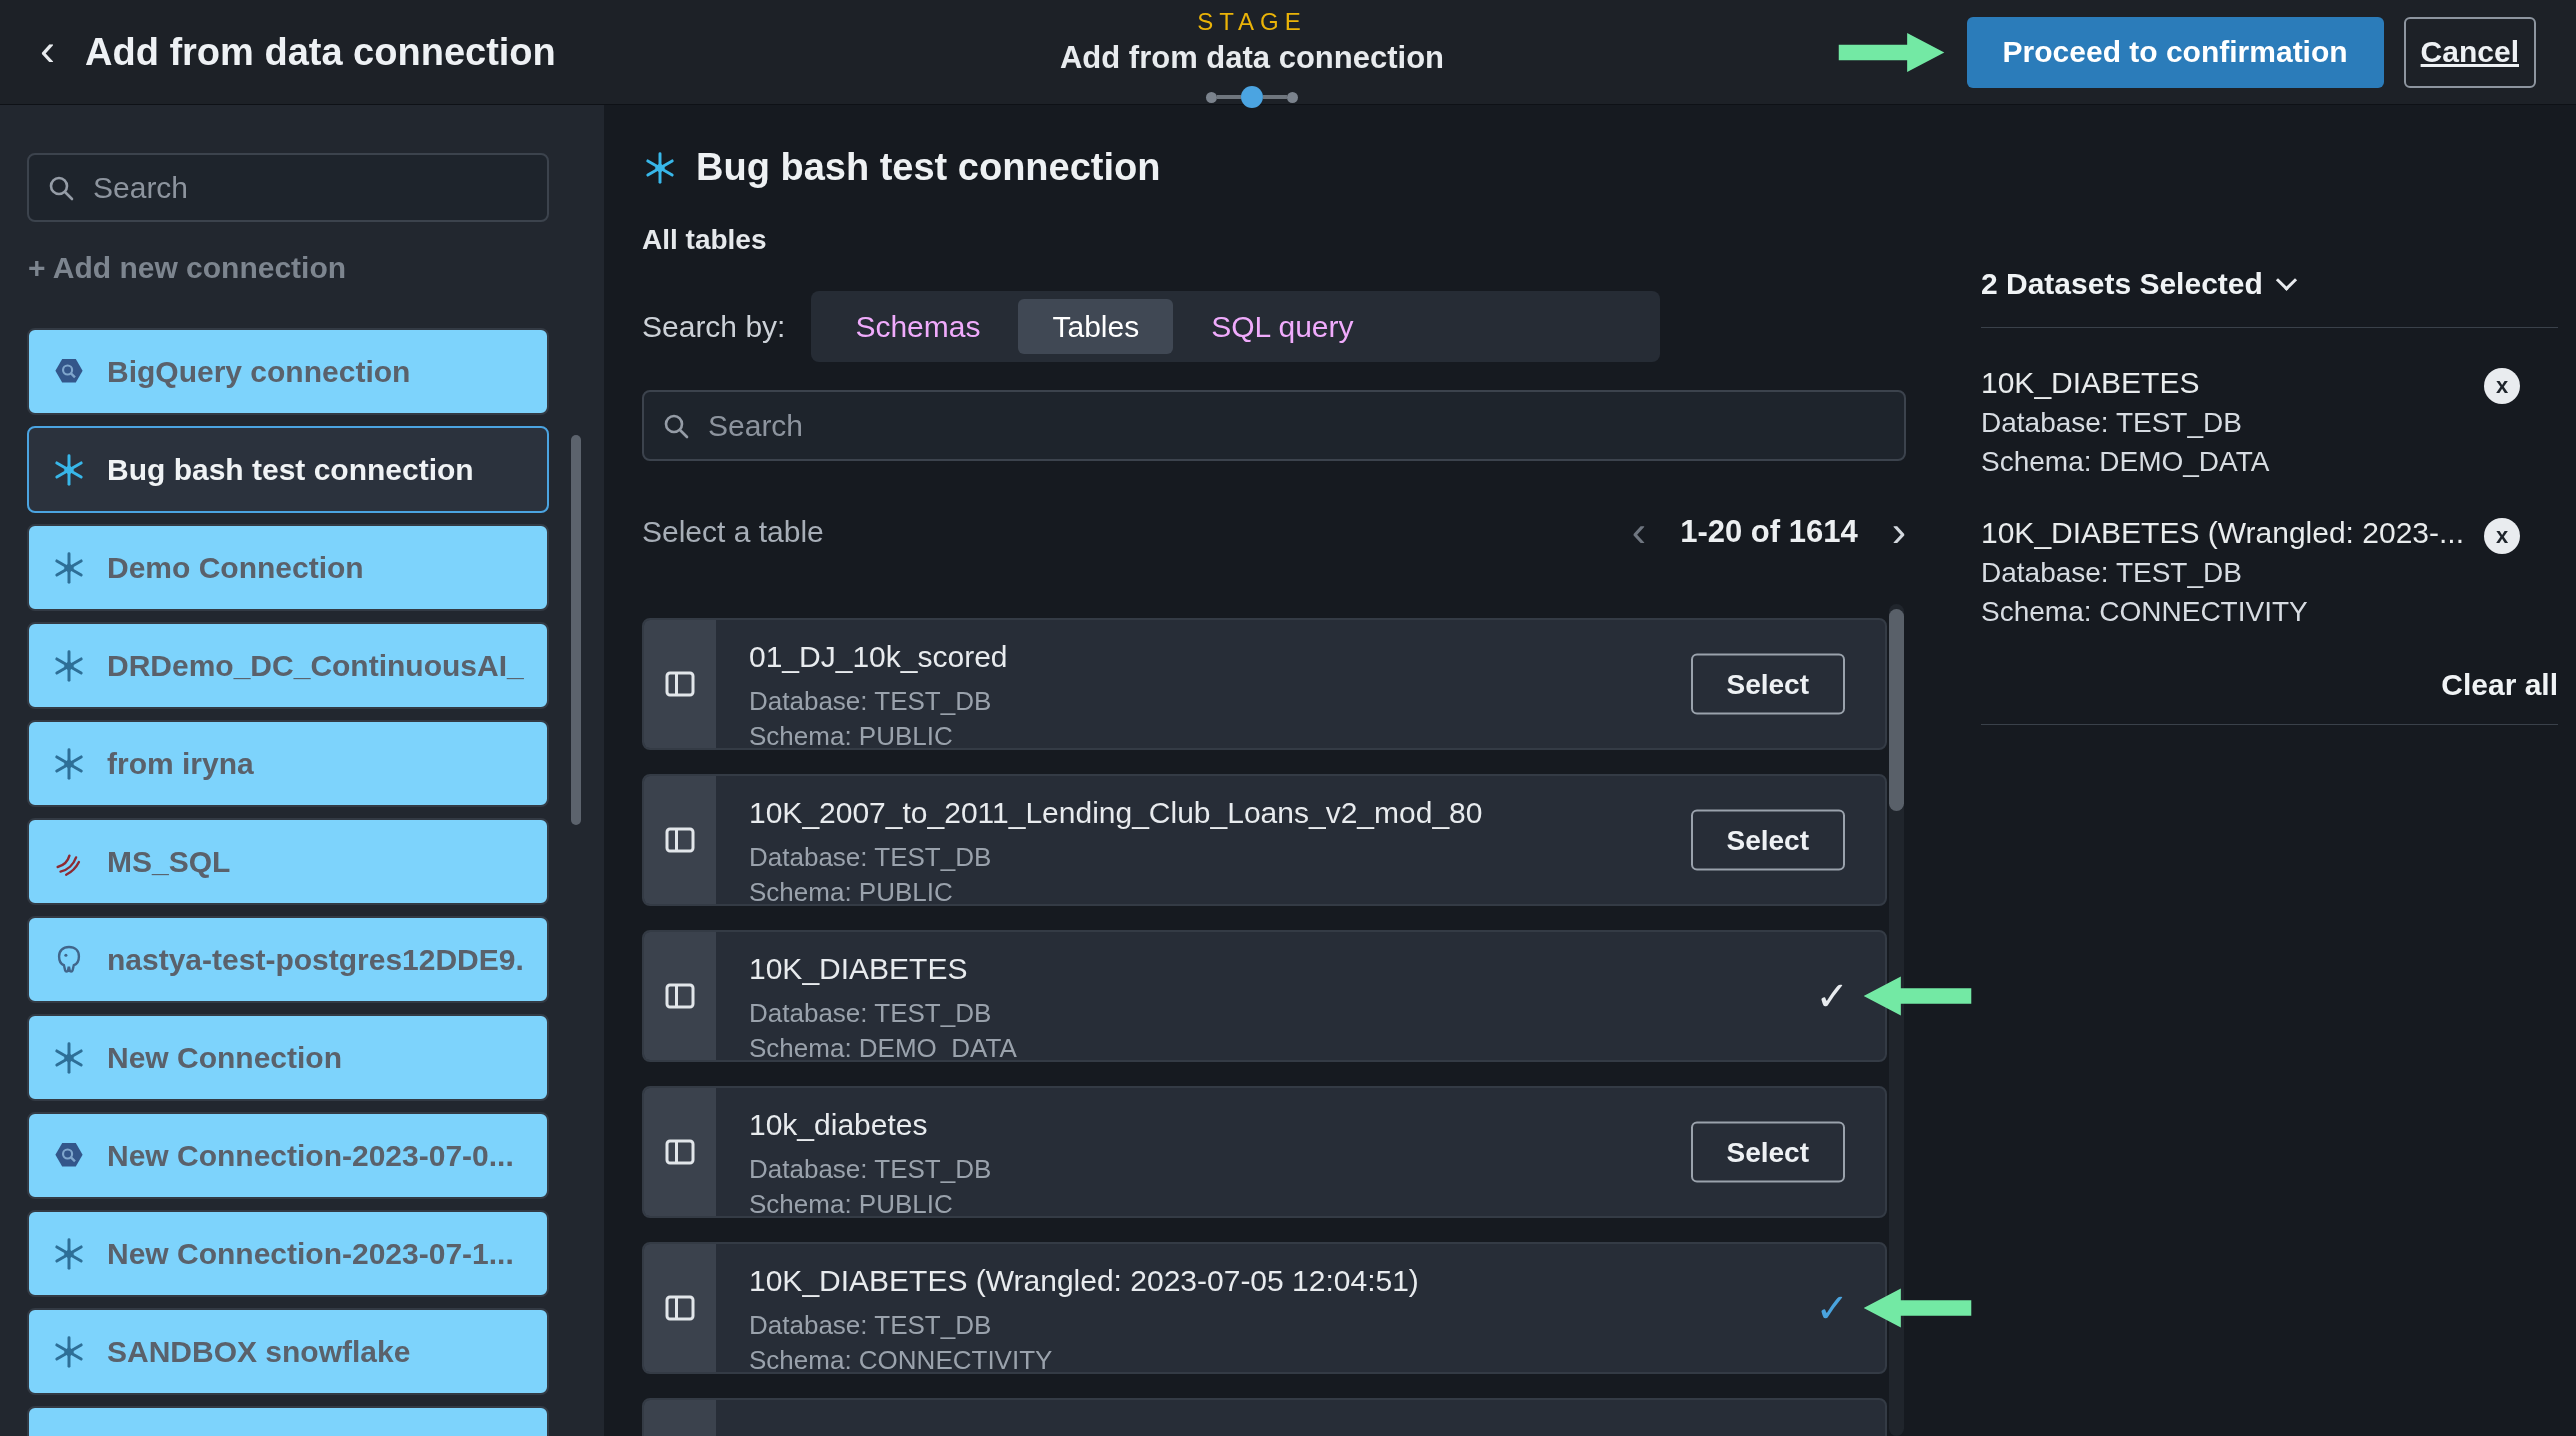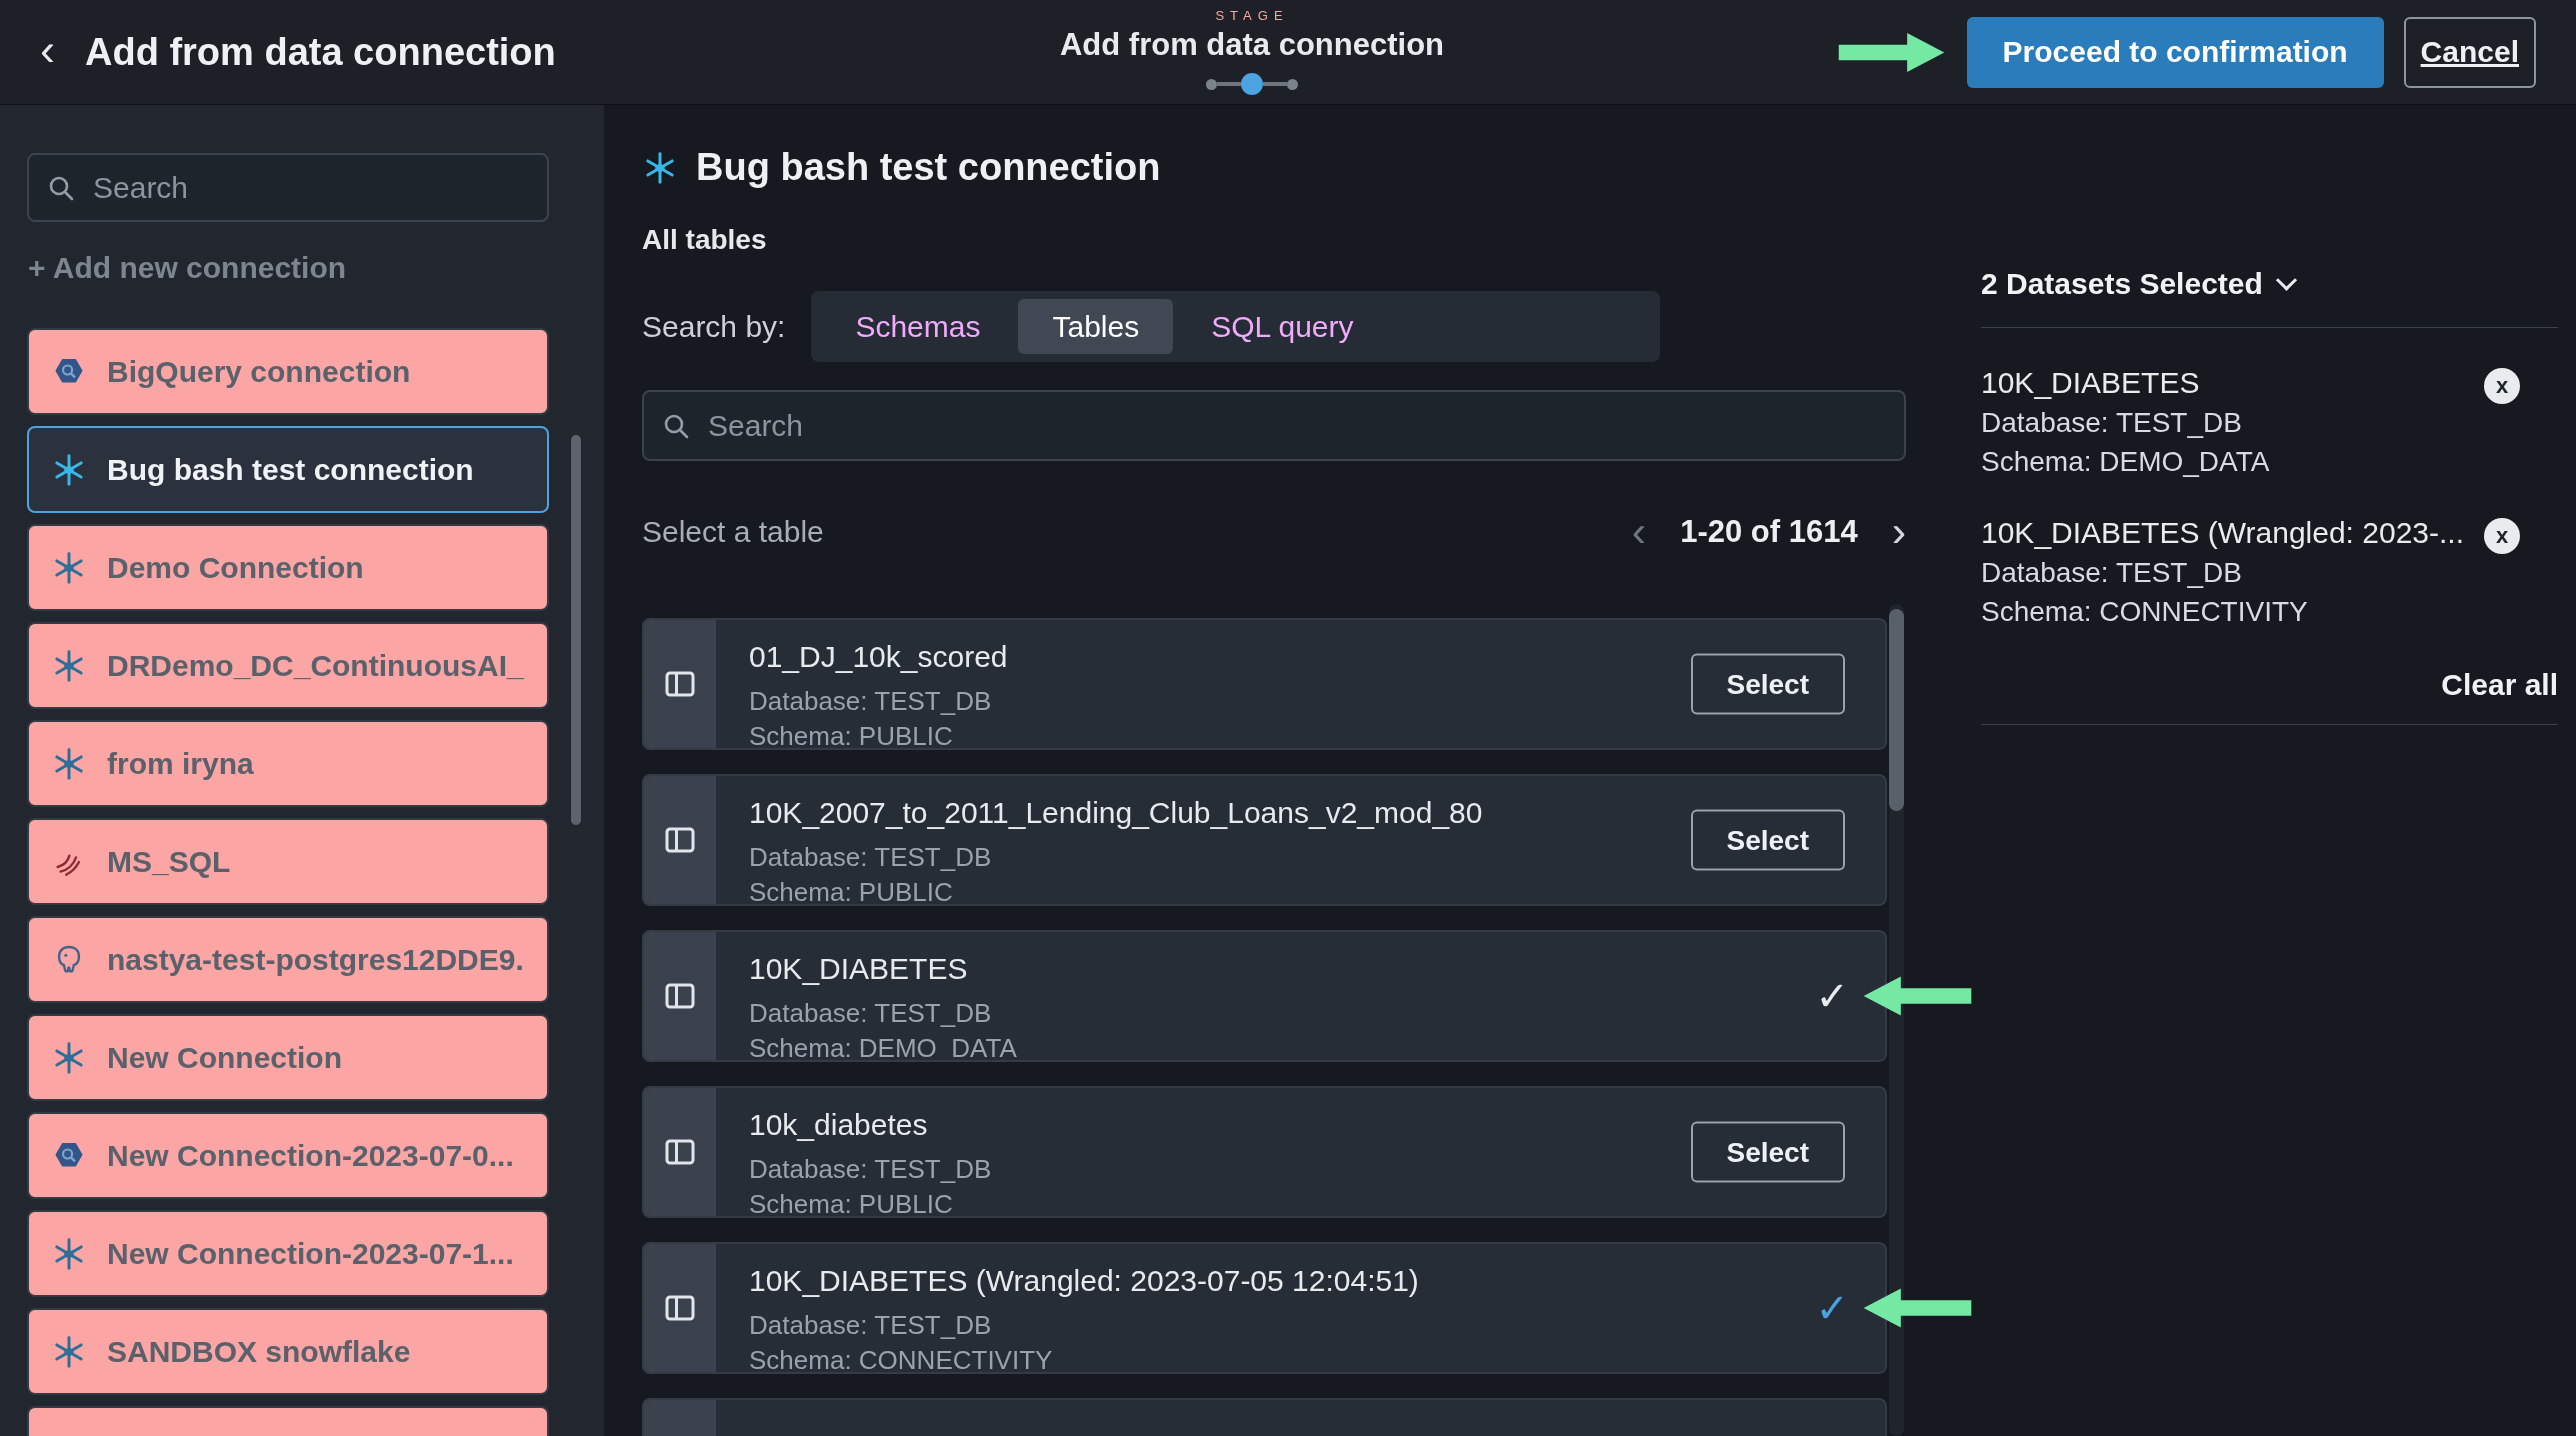"STAGE" .stage-label { color: #fca5a5 -> #eab308; font-size: 13px -> 24px }
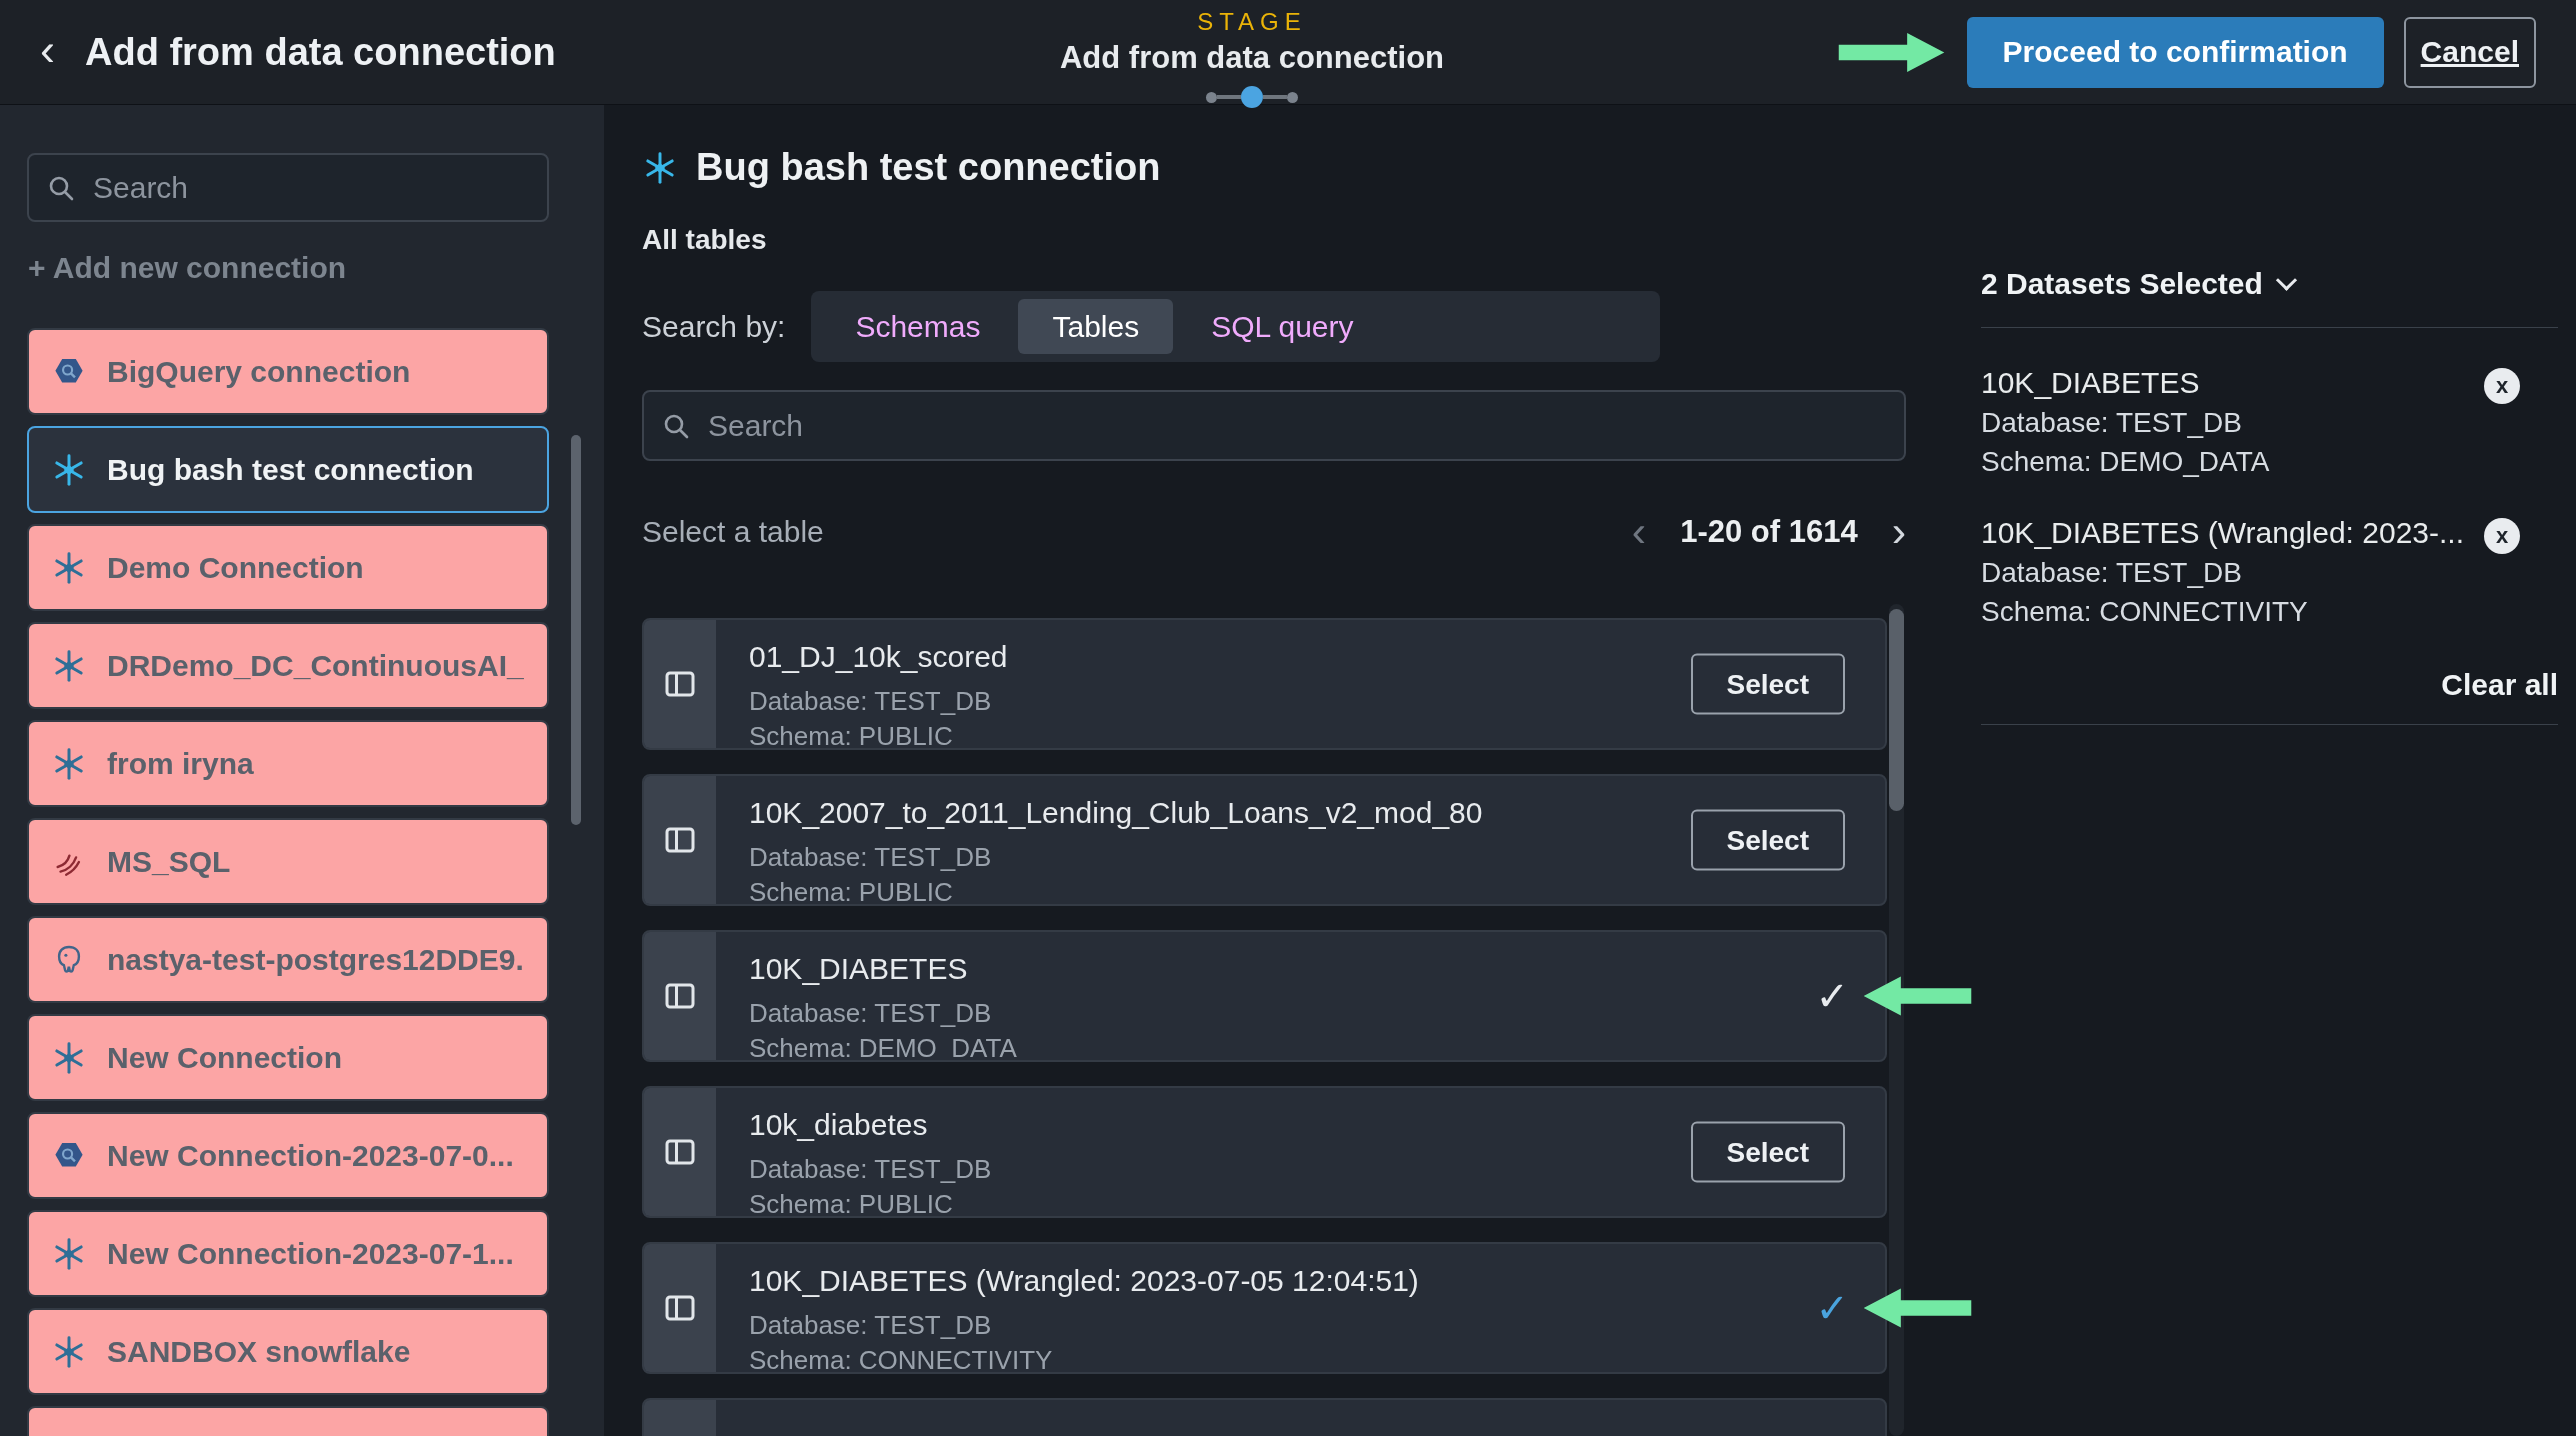"BigQuery connection" .conn-card { background: #fca5a5 -> #7dd3fc }
